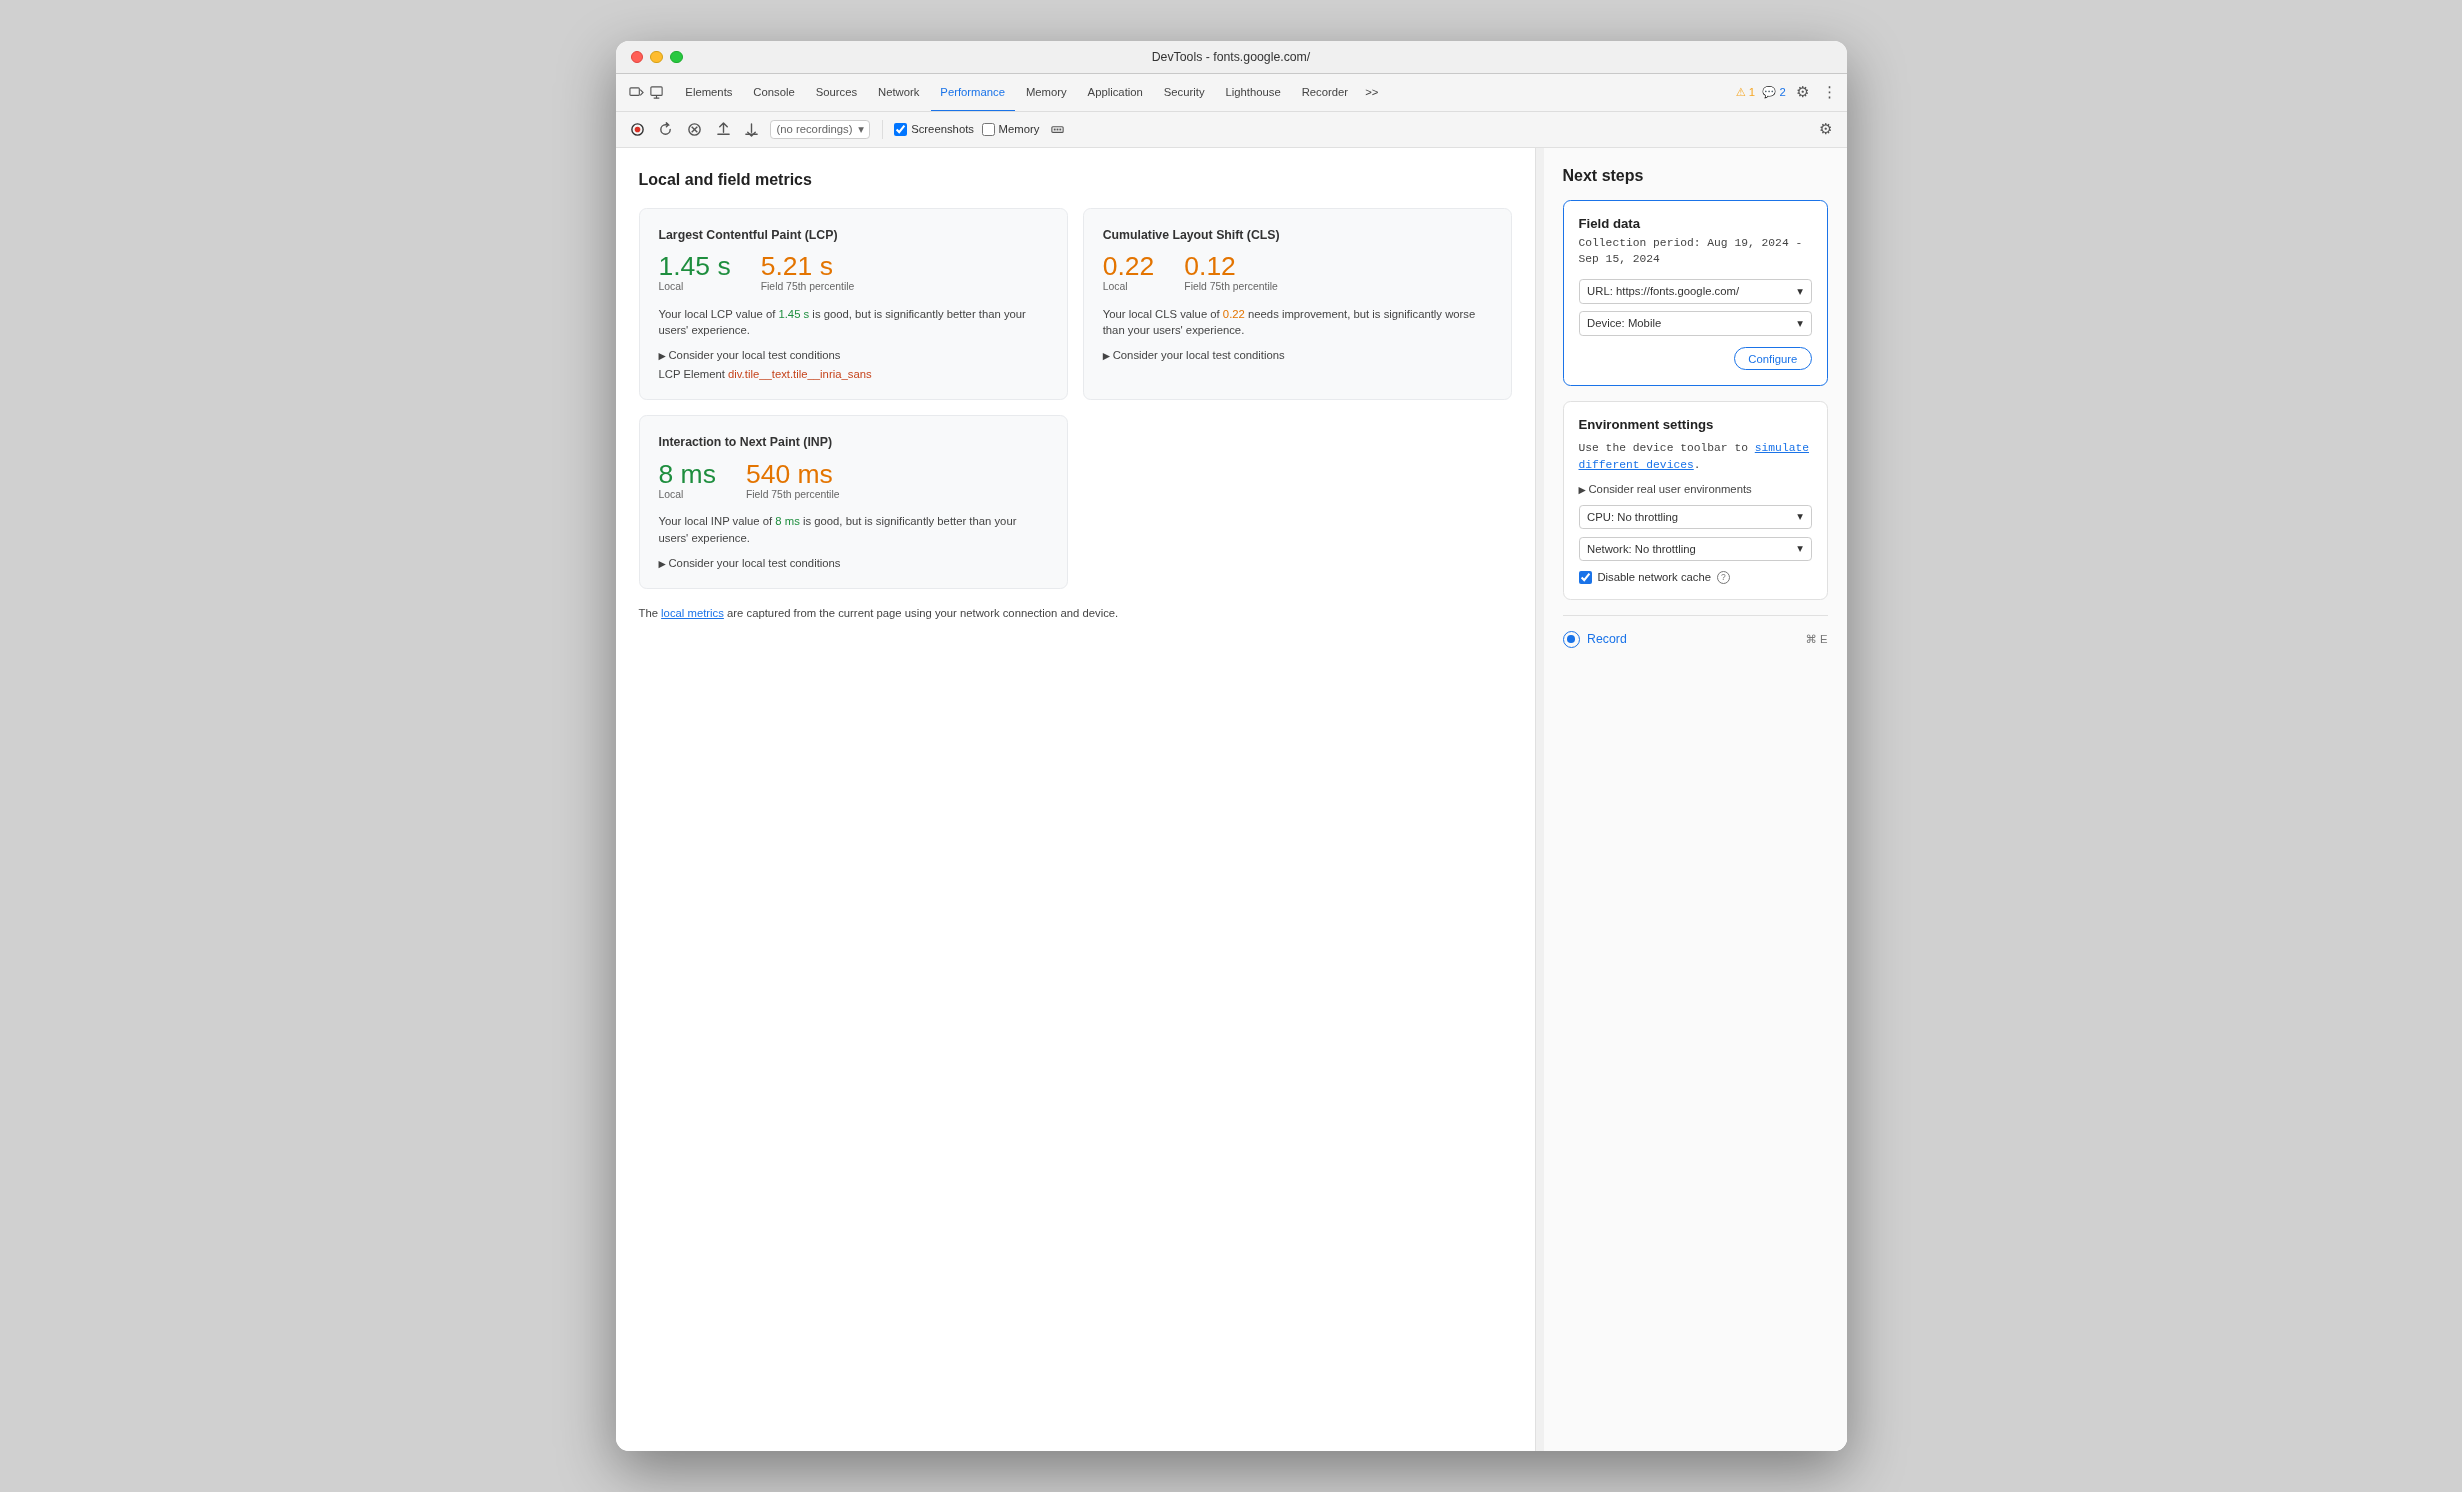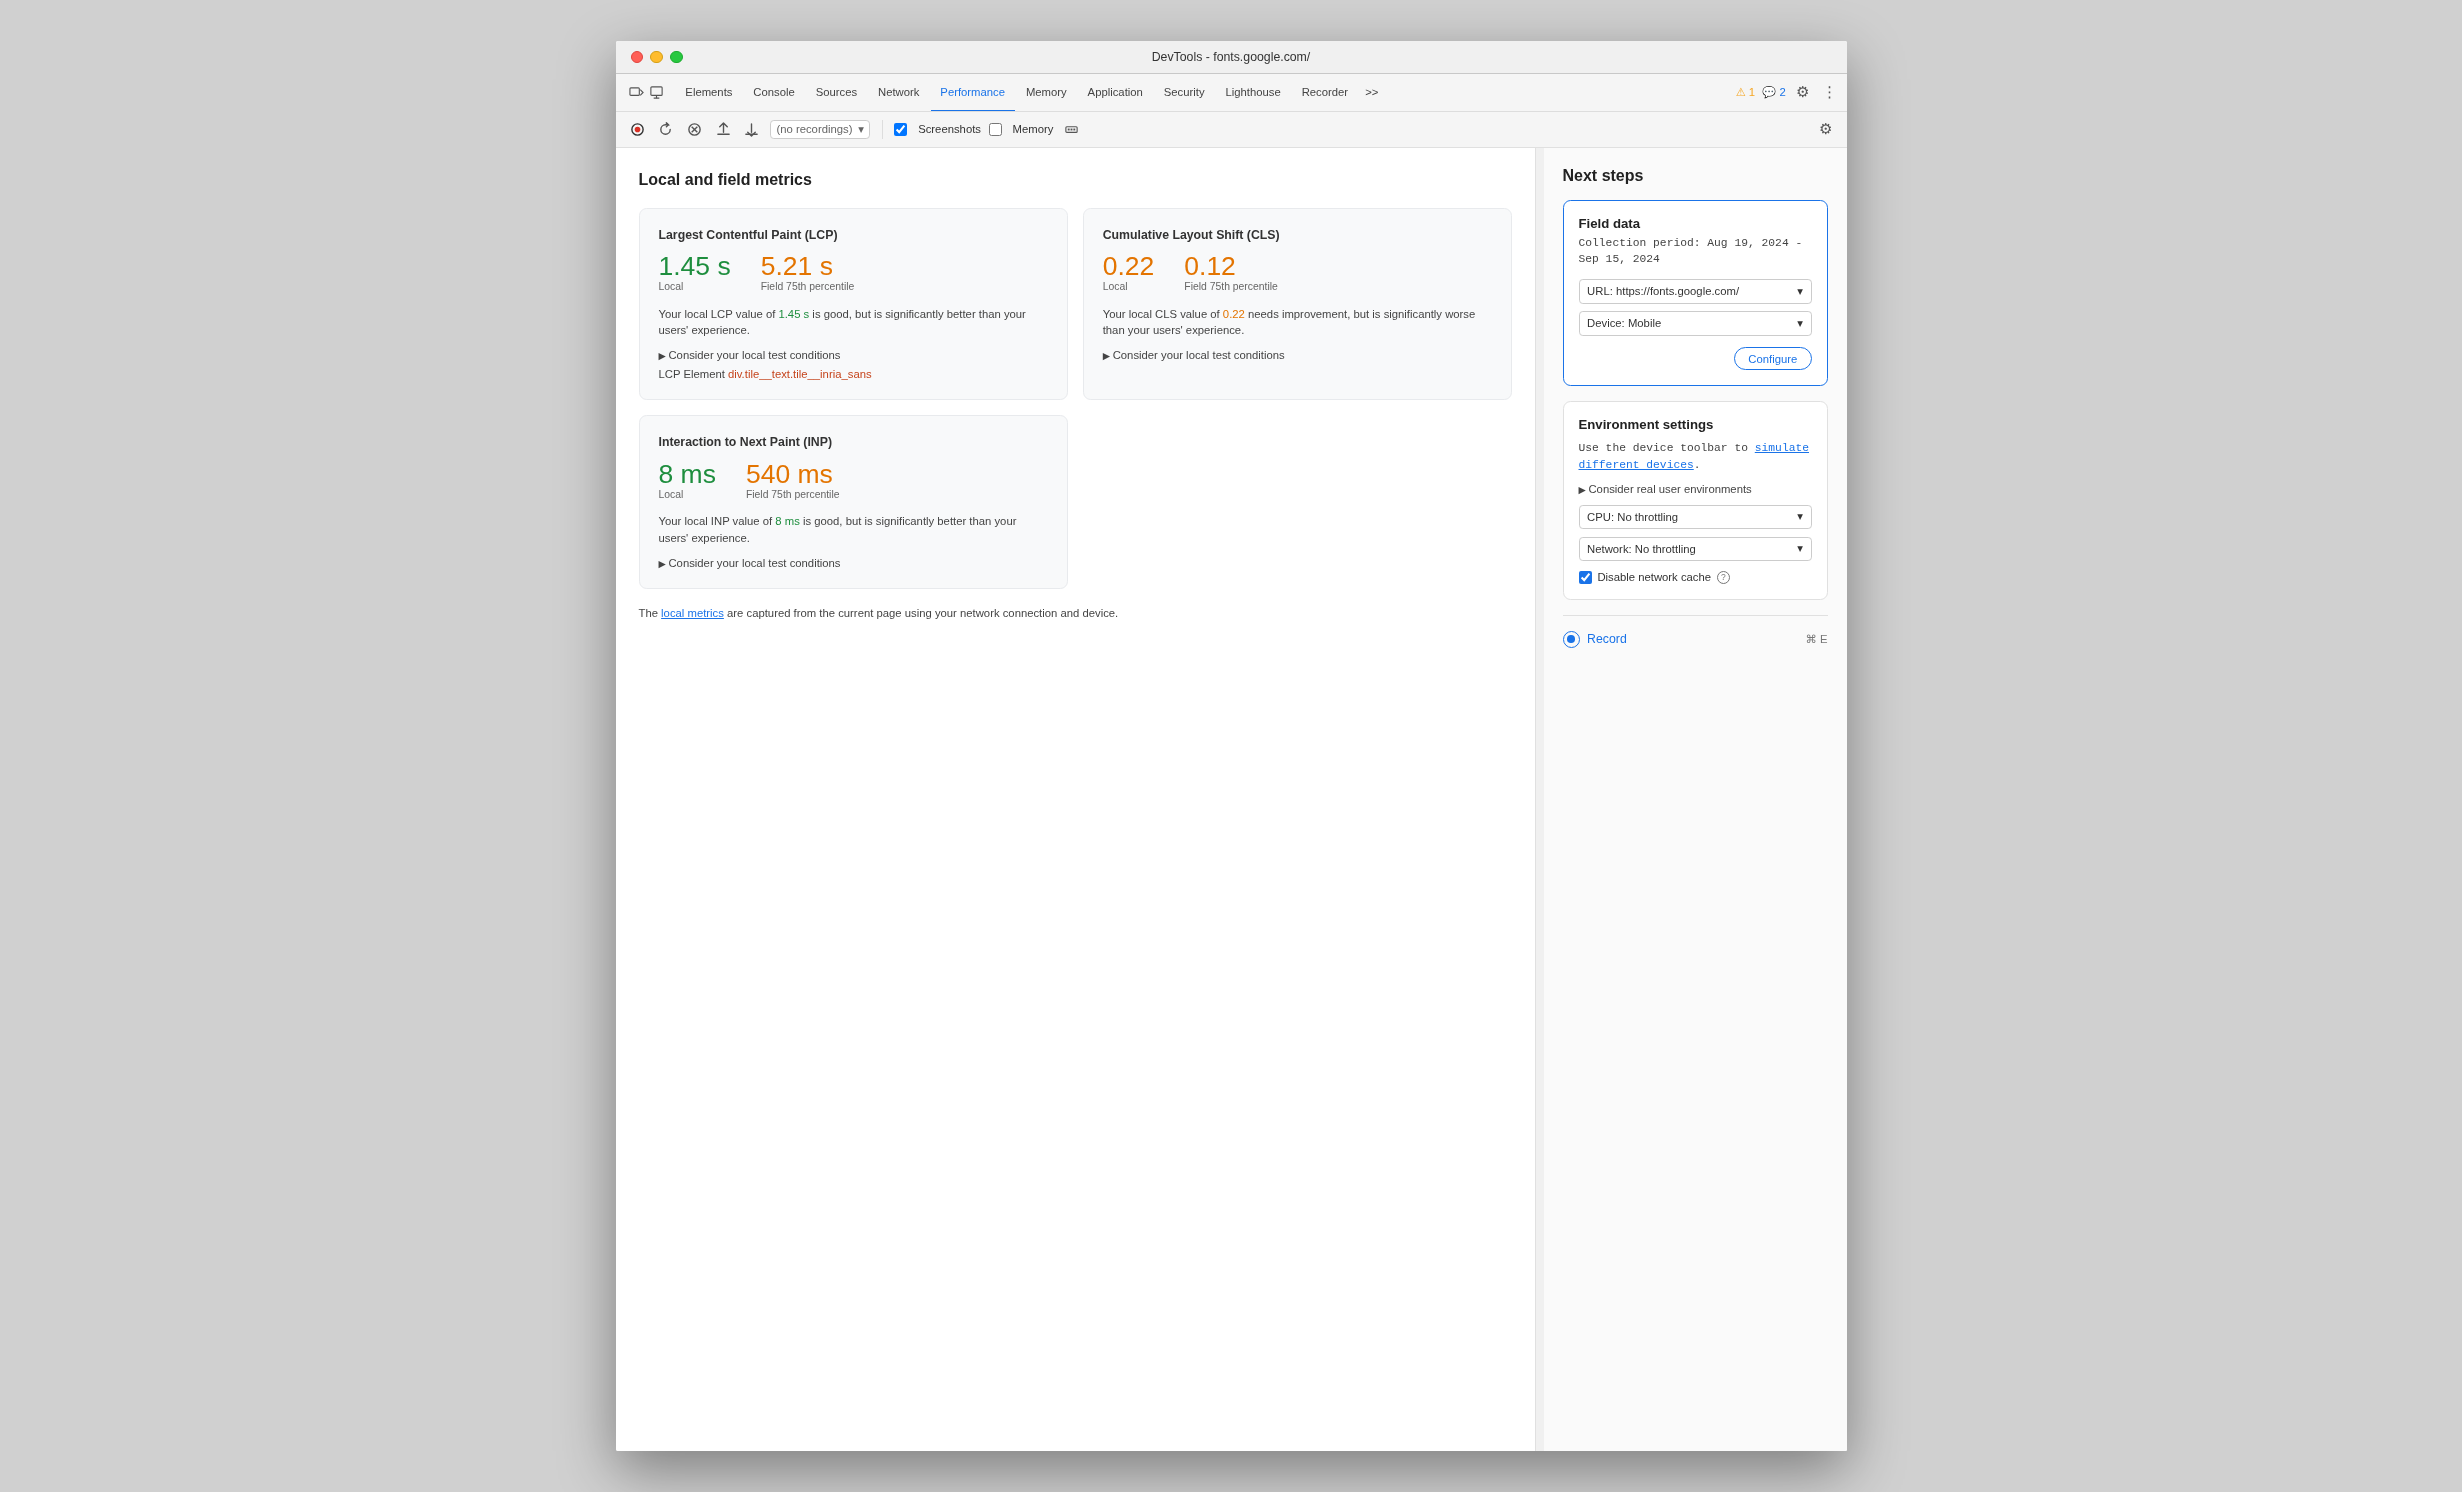"DevTools - fonts.google.com/" .window { border-radius: 2px -> 13px }
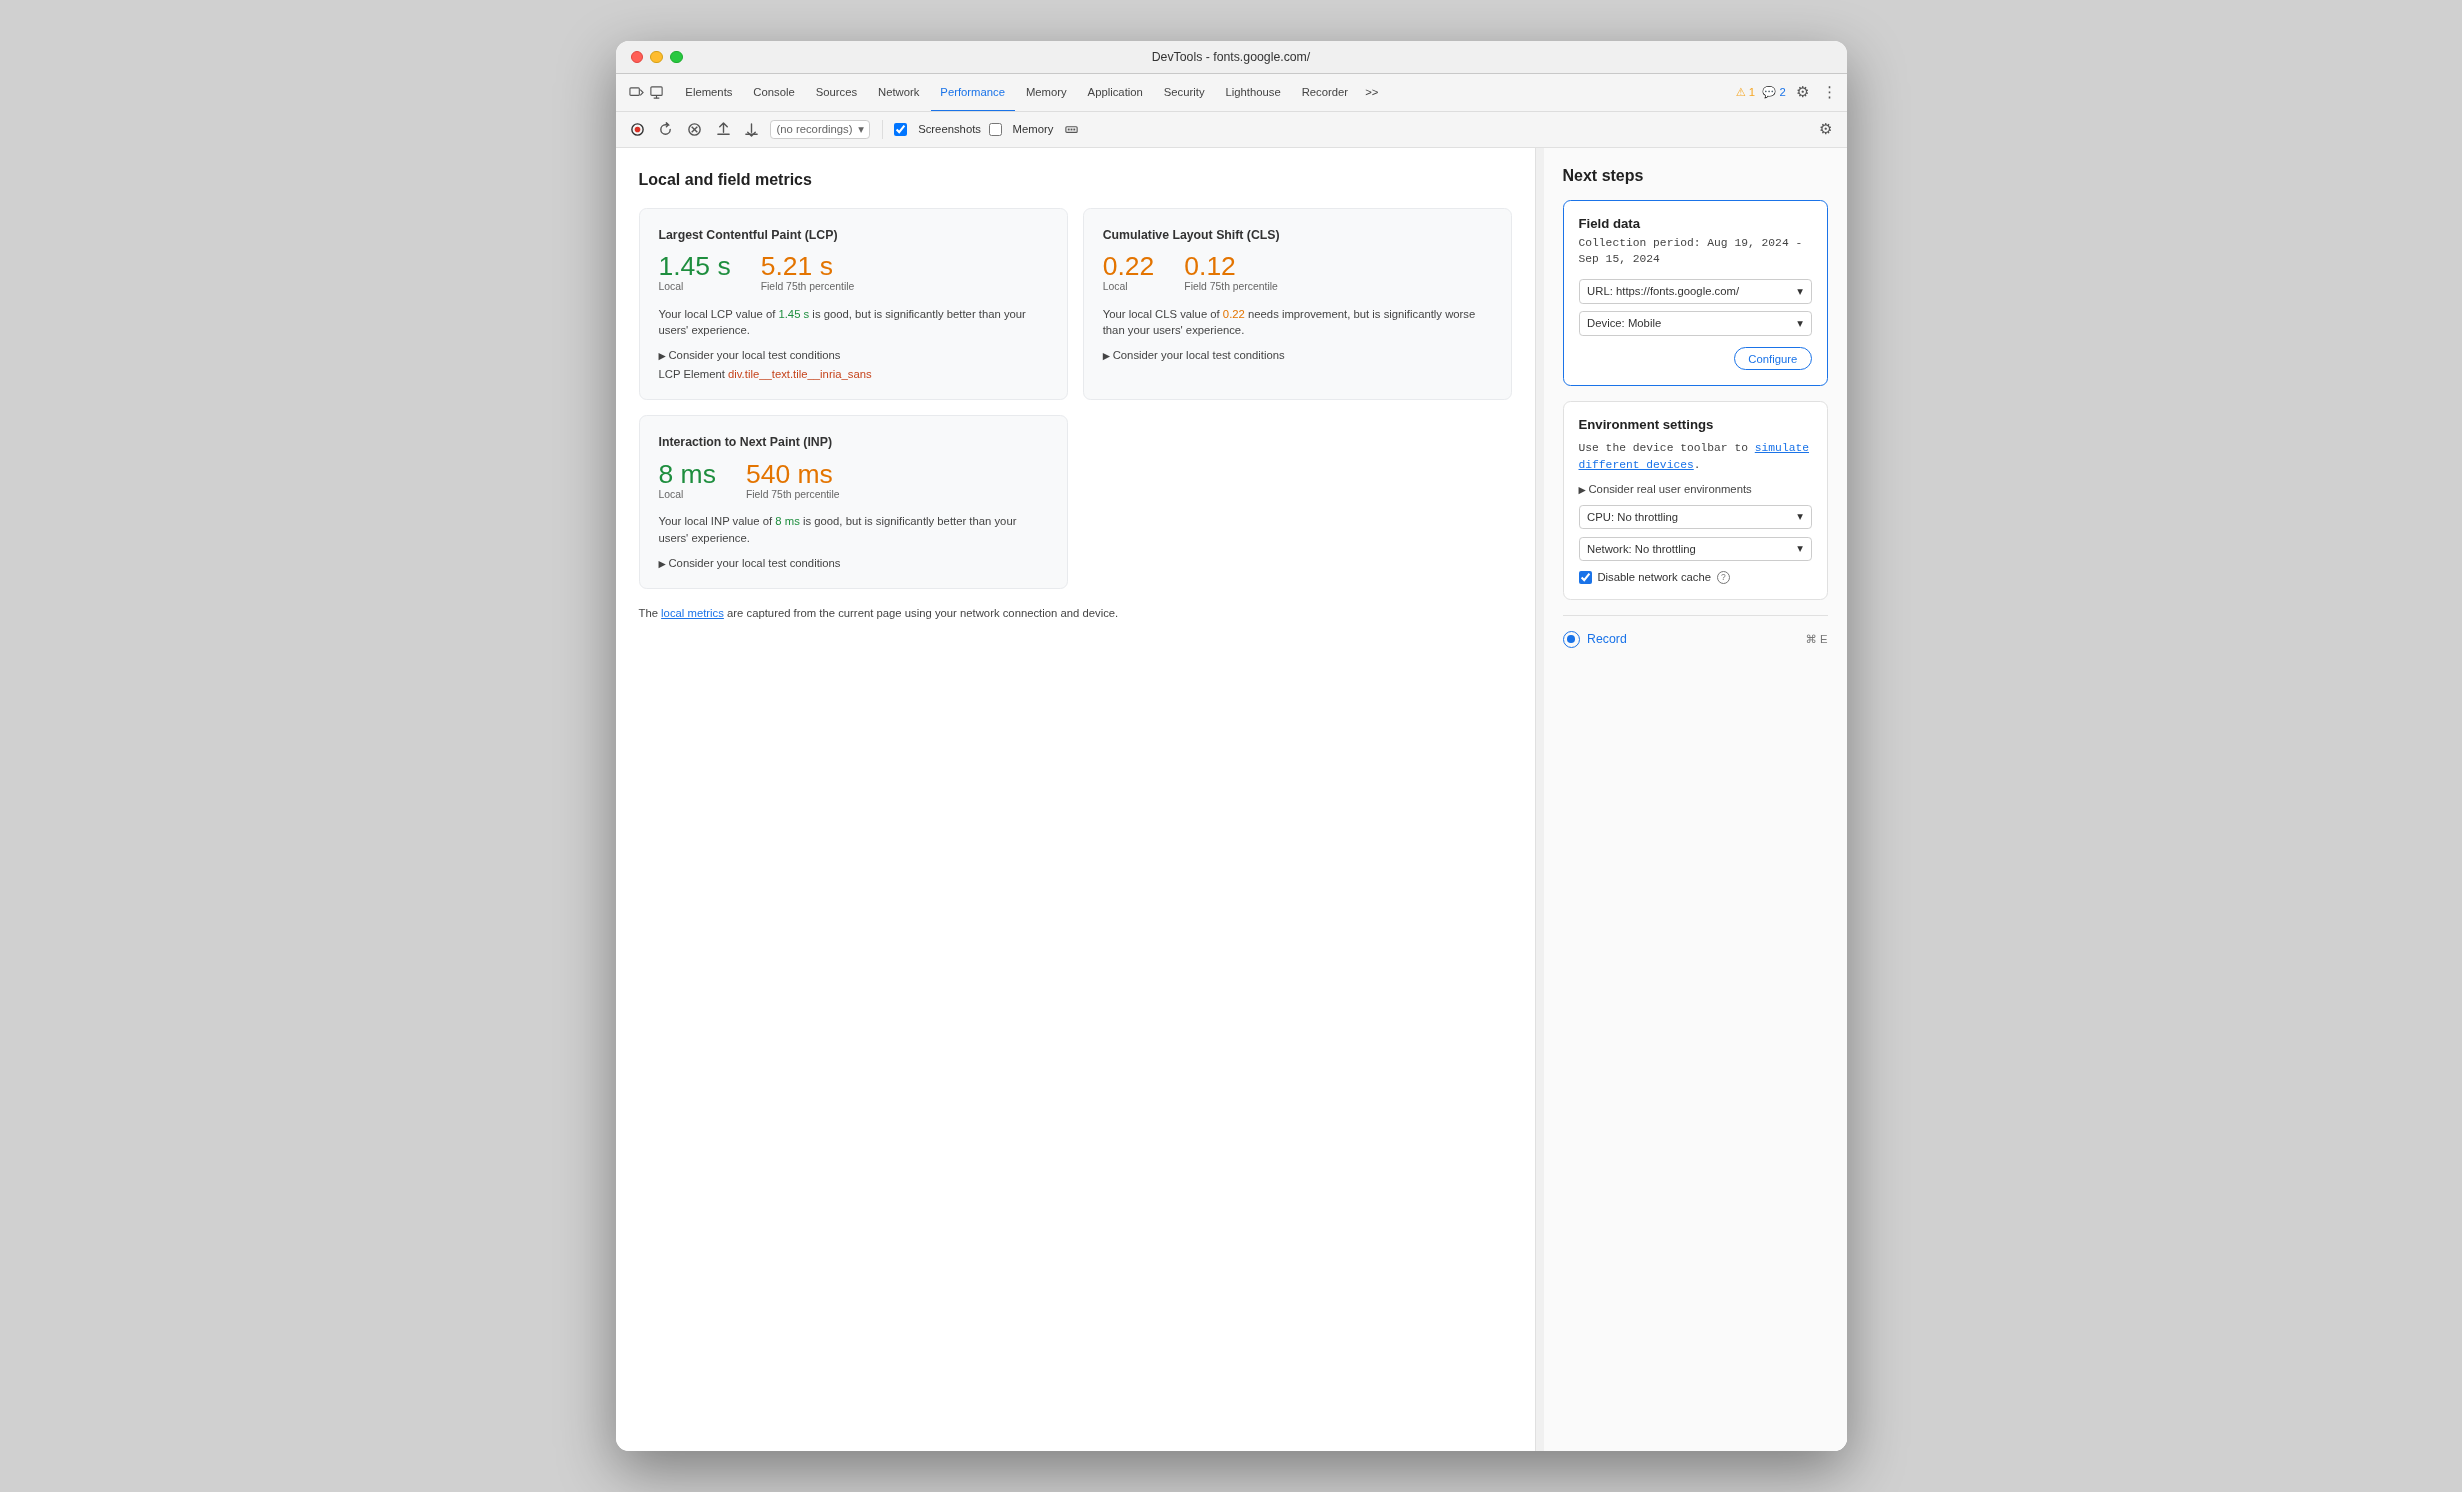"Screenshots" .checkbox-label { gap: 11px -> 4px }
